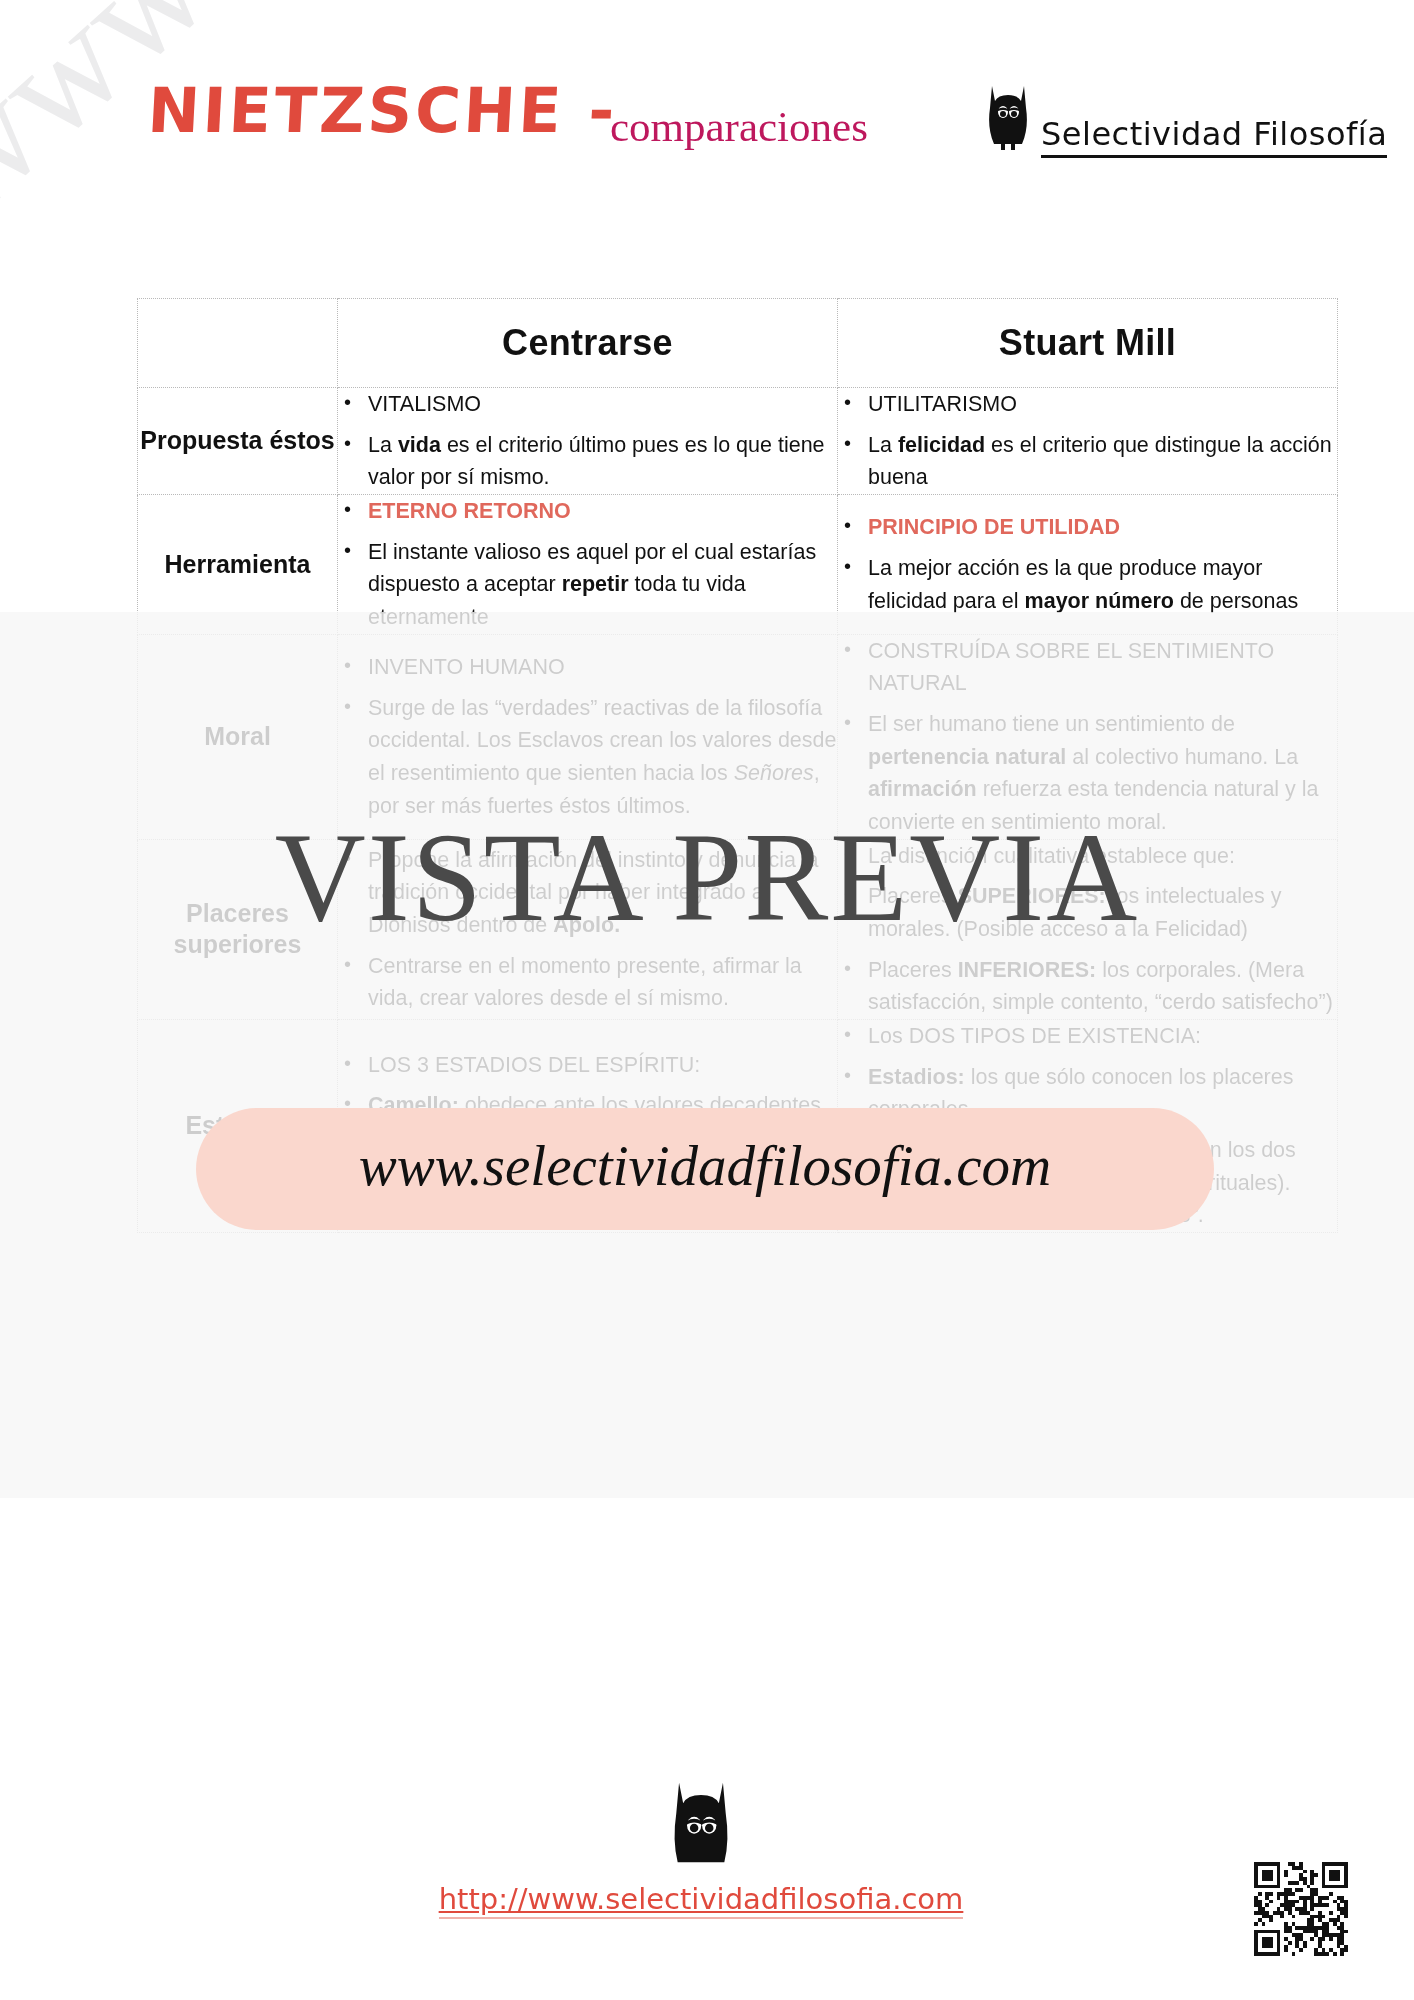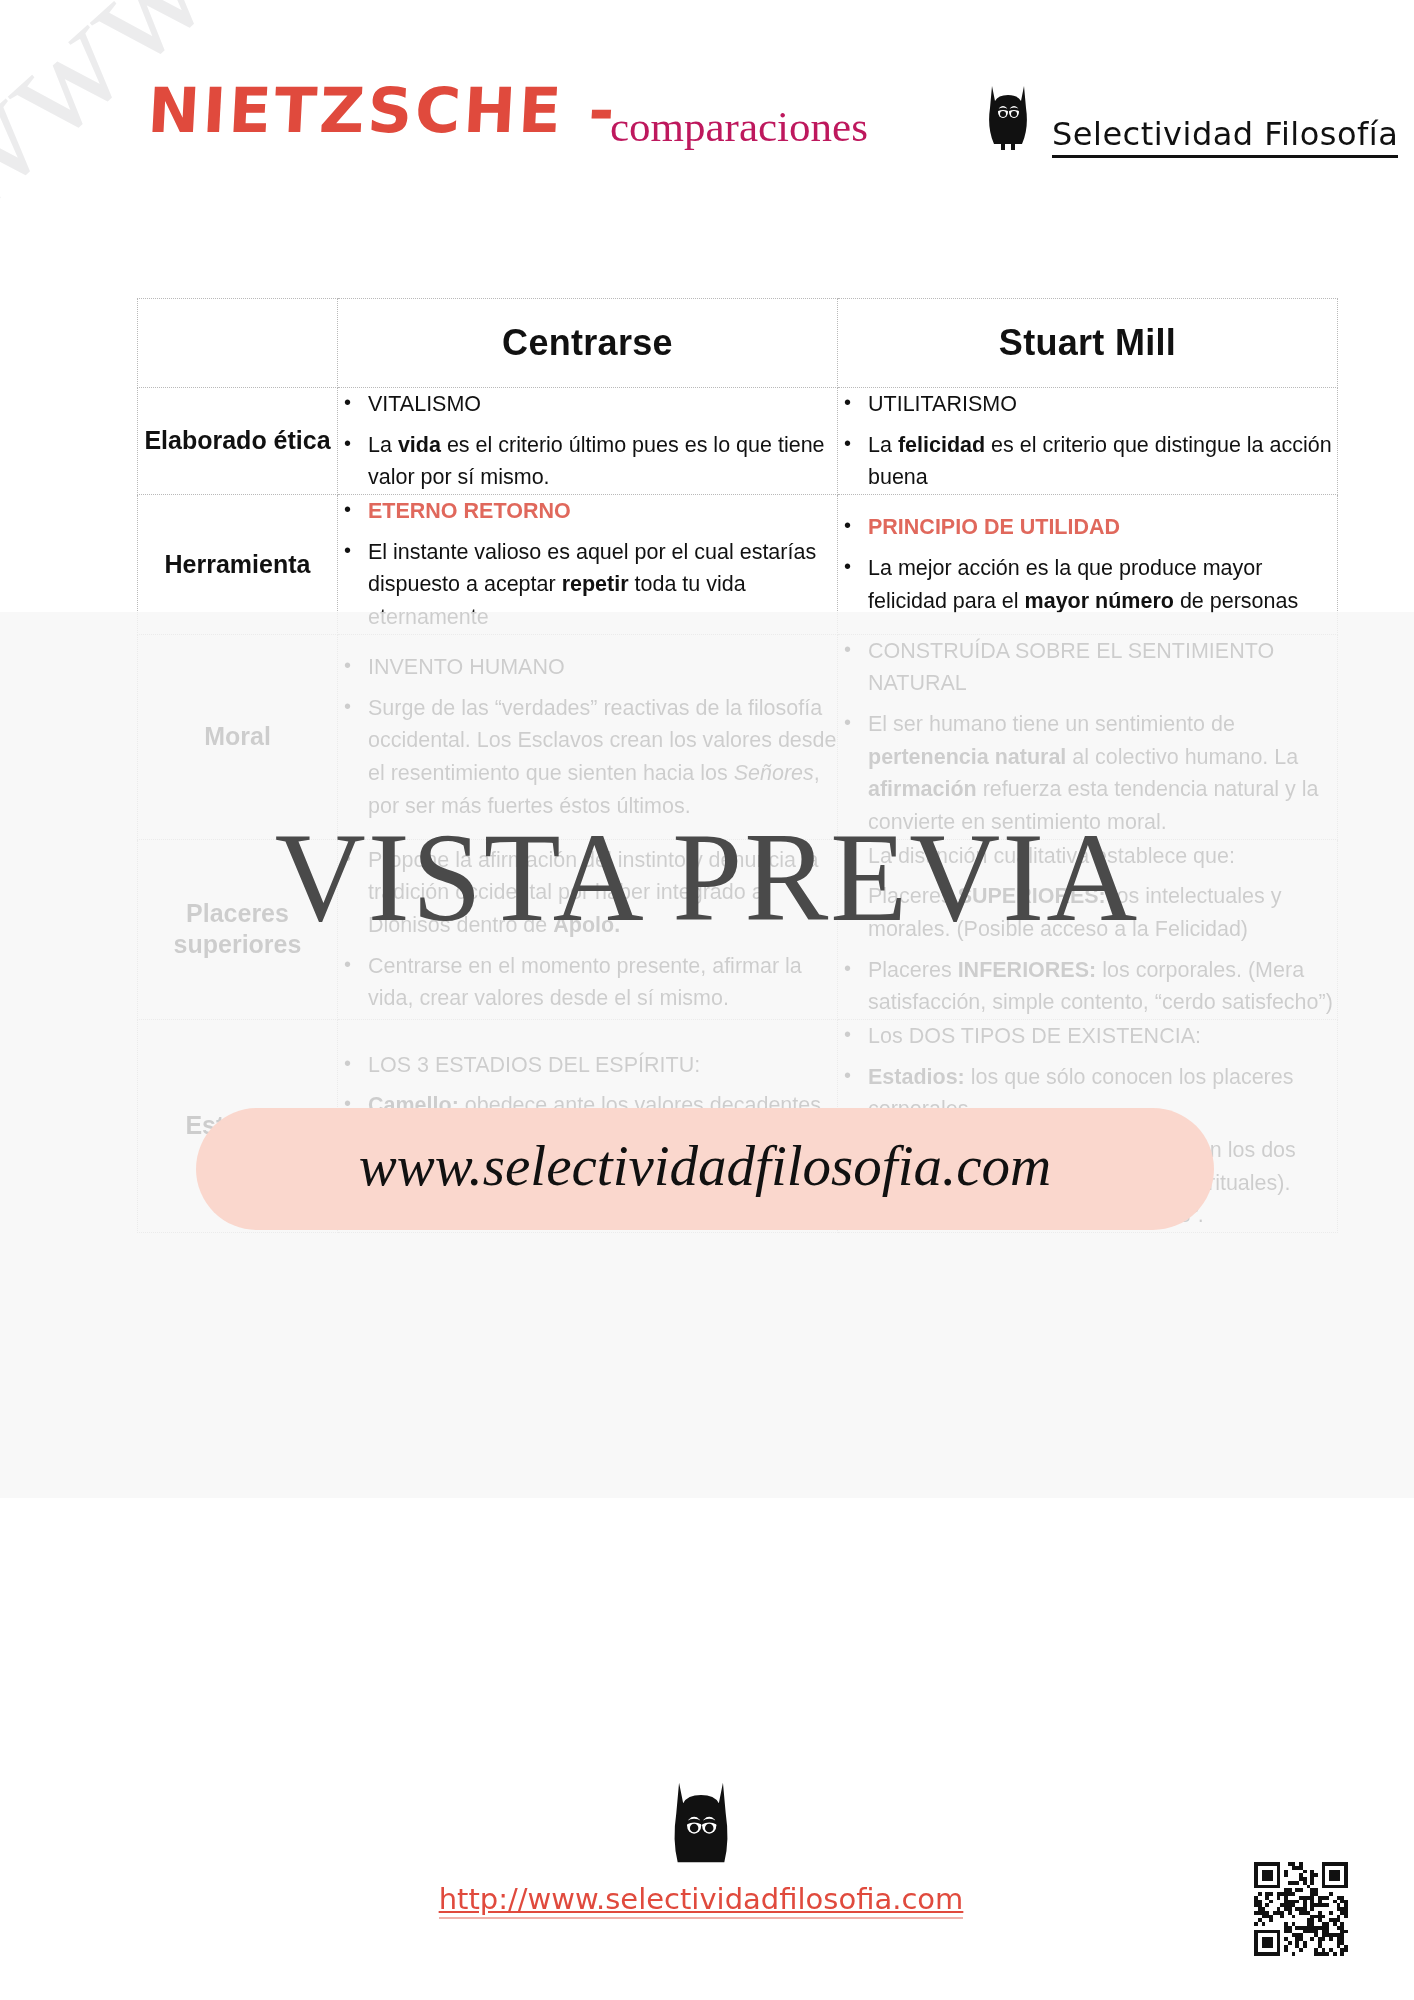"Selectividad Filosofía" .brand { gap: 21px -> 10px }
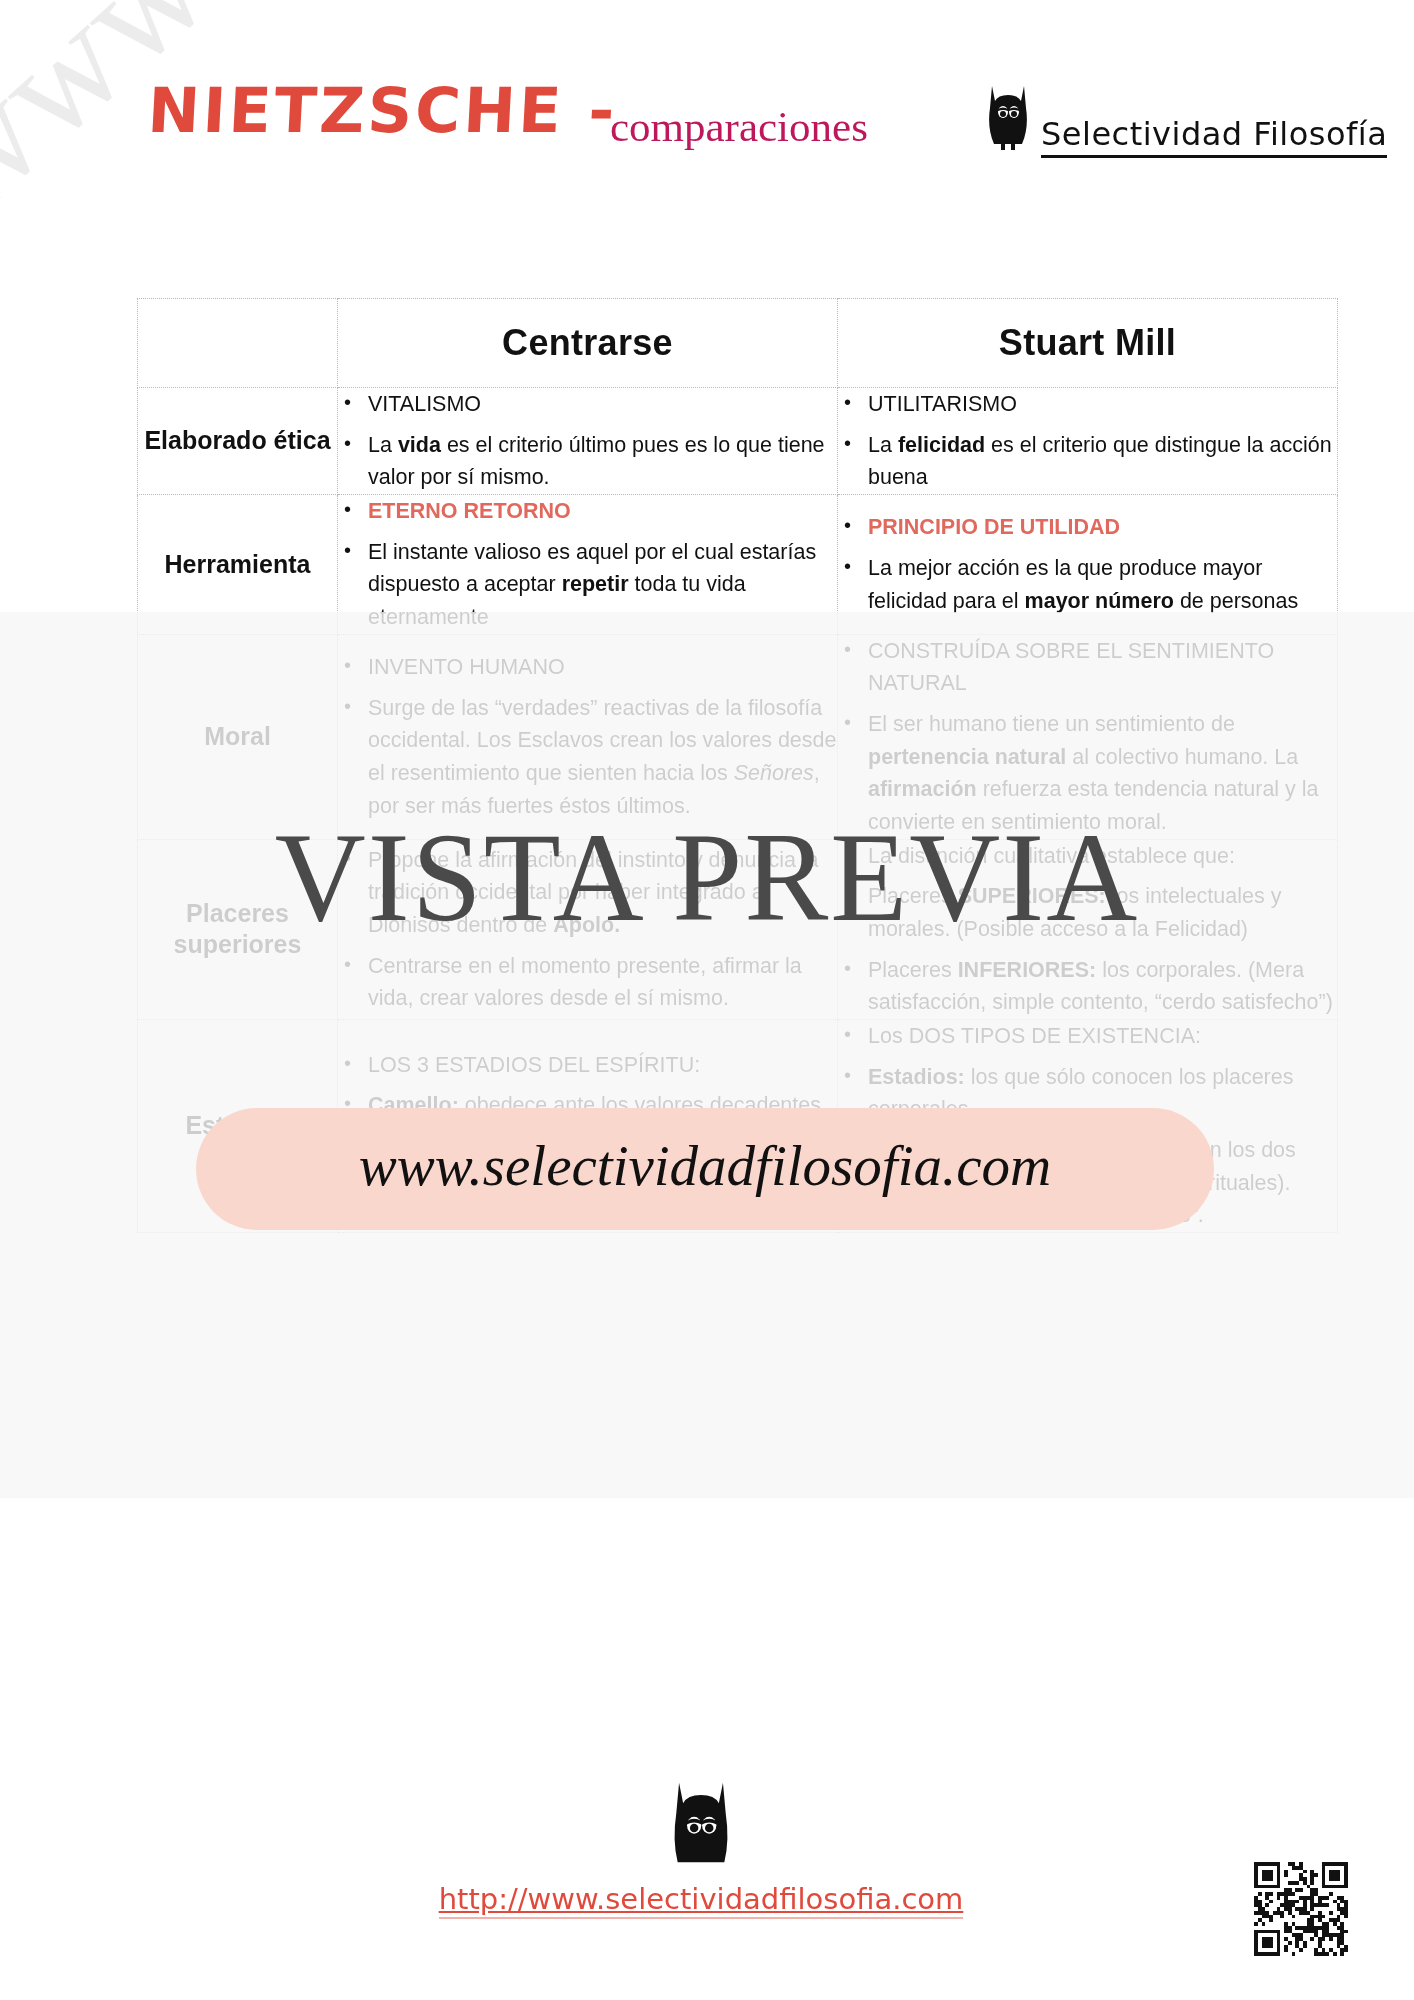"Elaborado ética" td.rowlabel { text: Elaborado ética -> Propuesta éstos }
